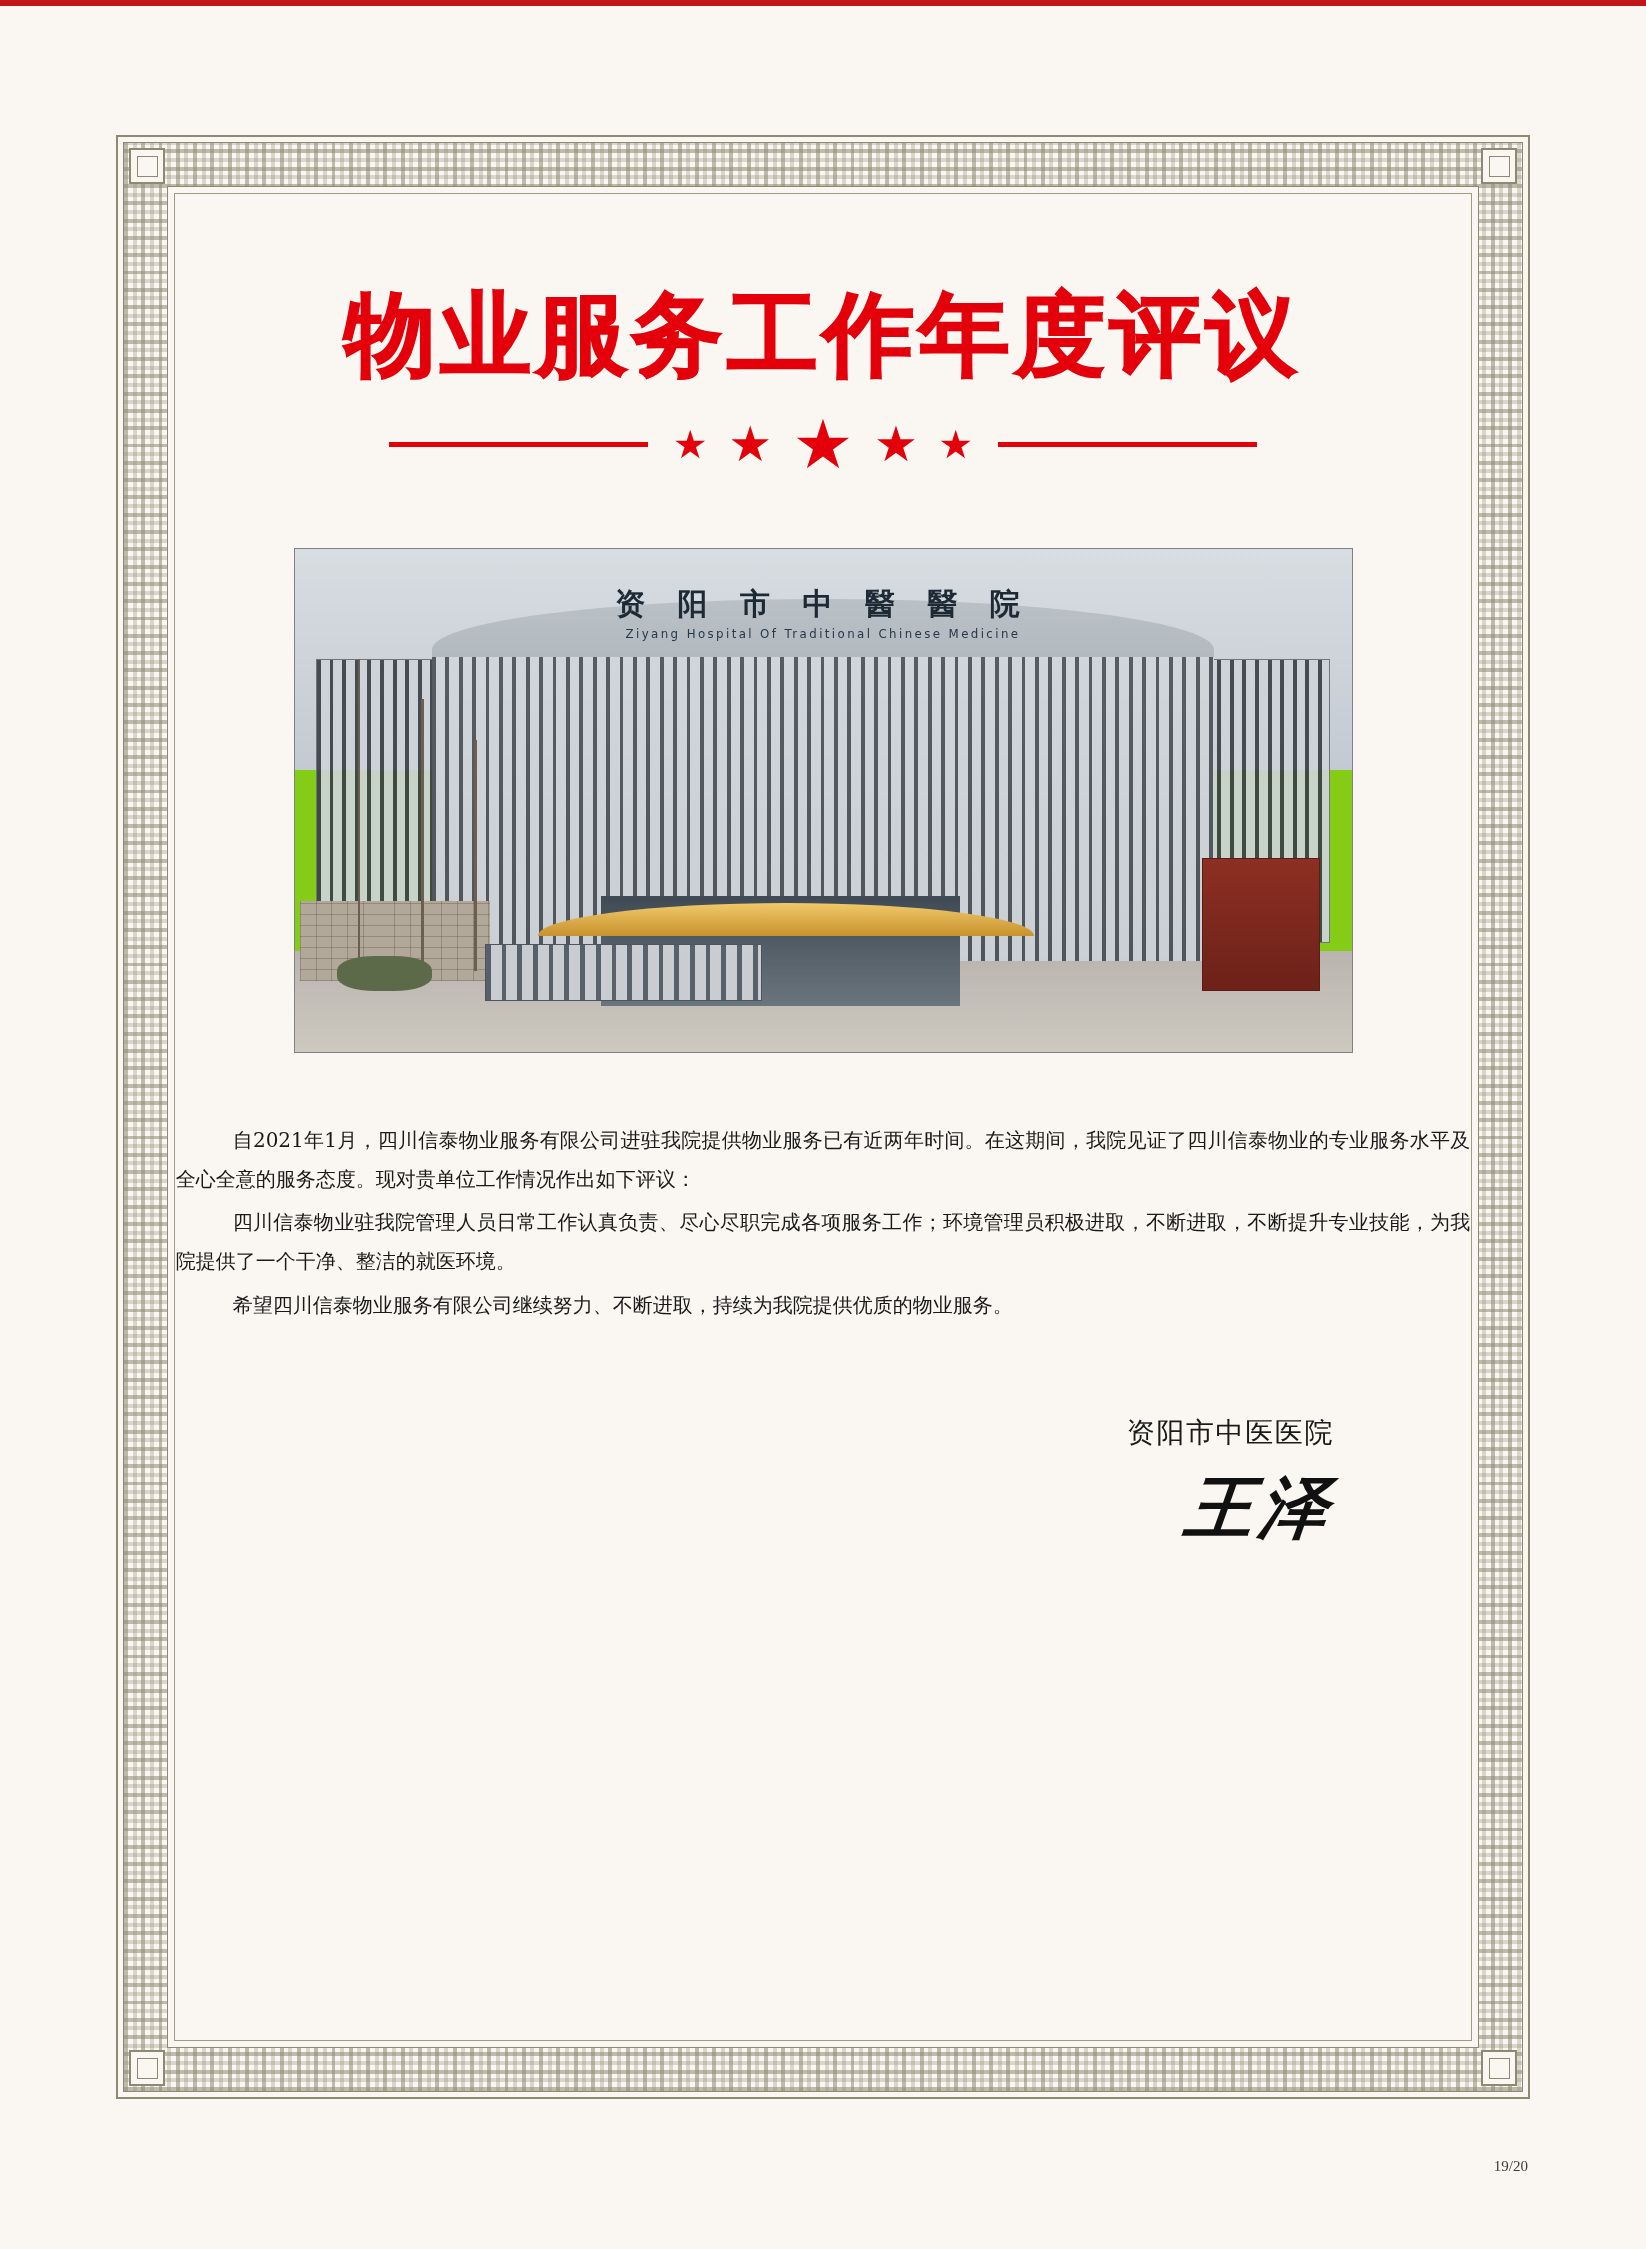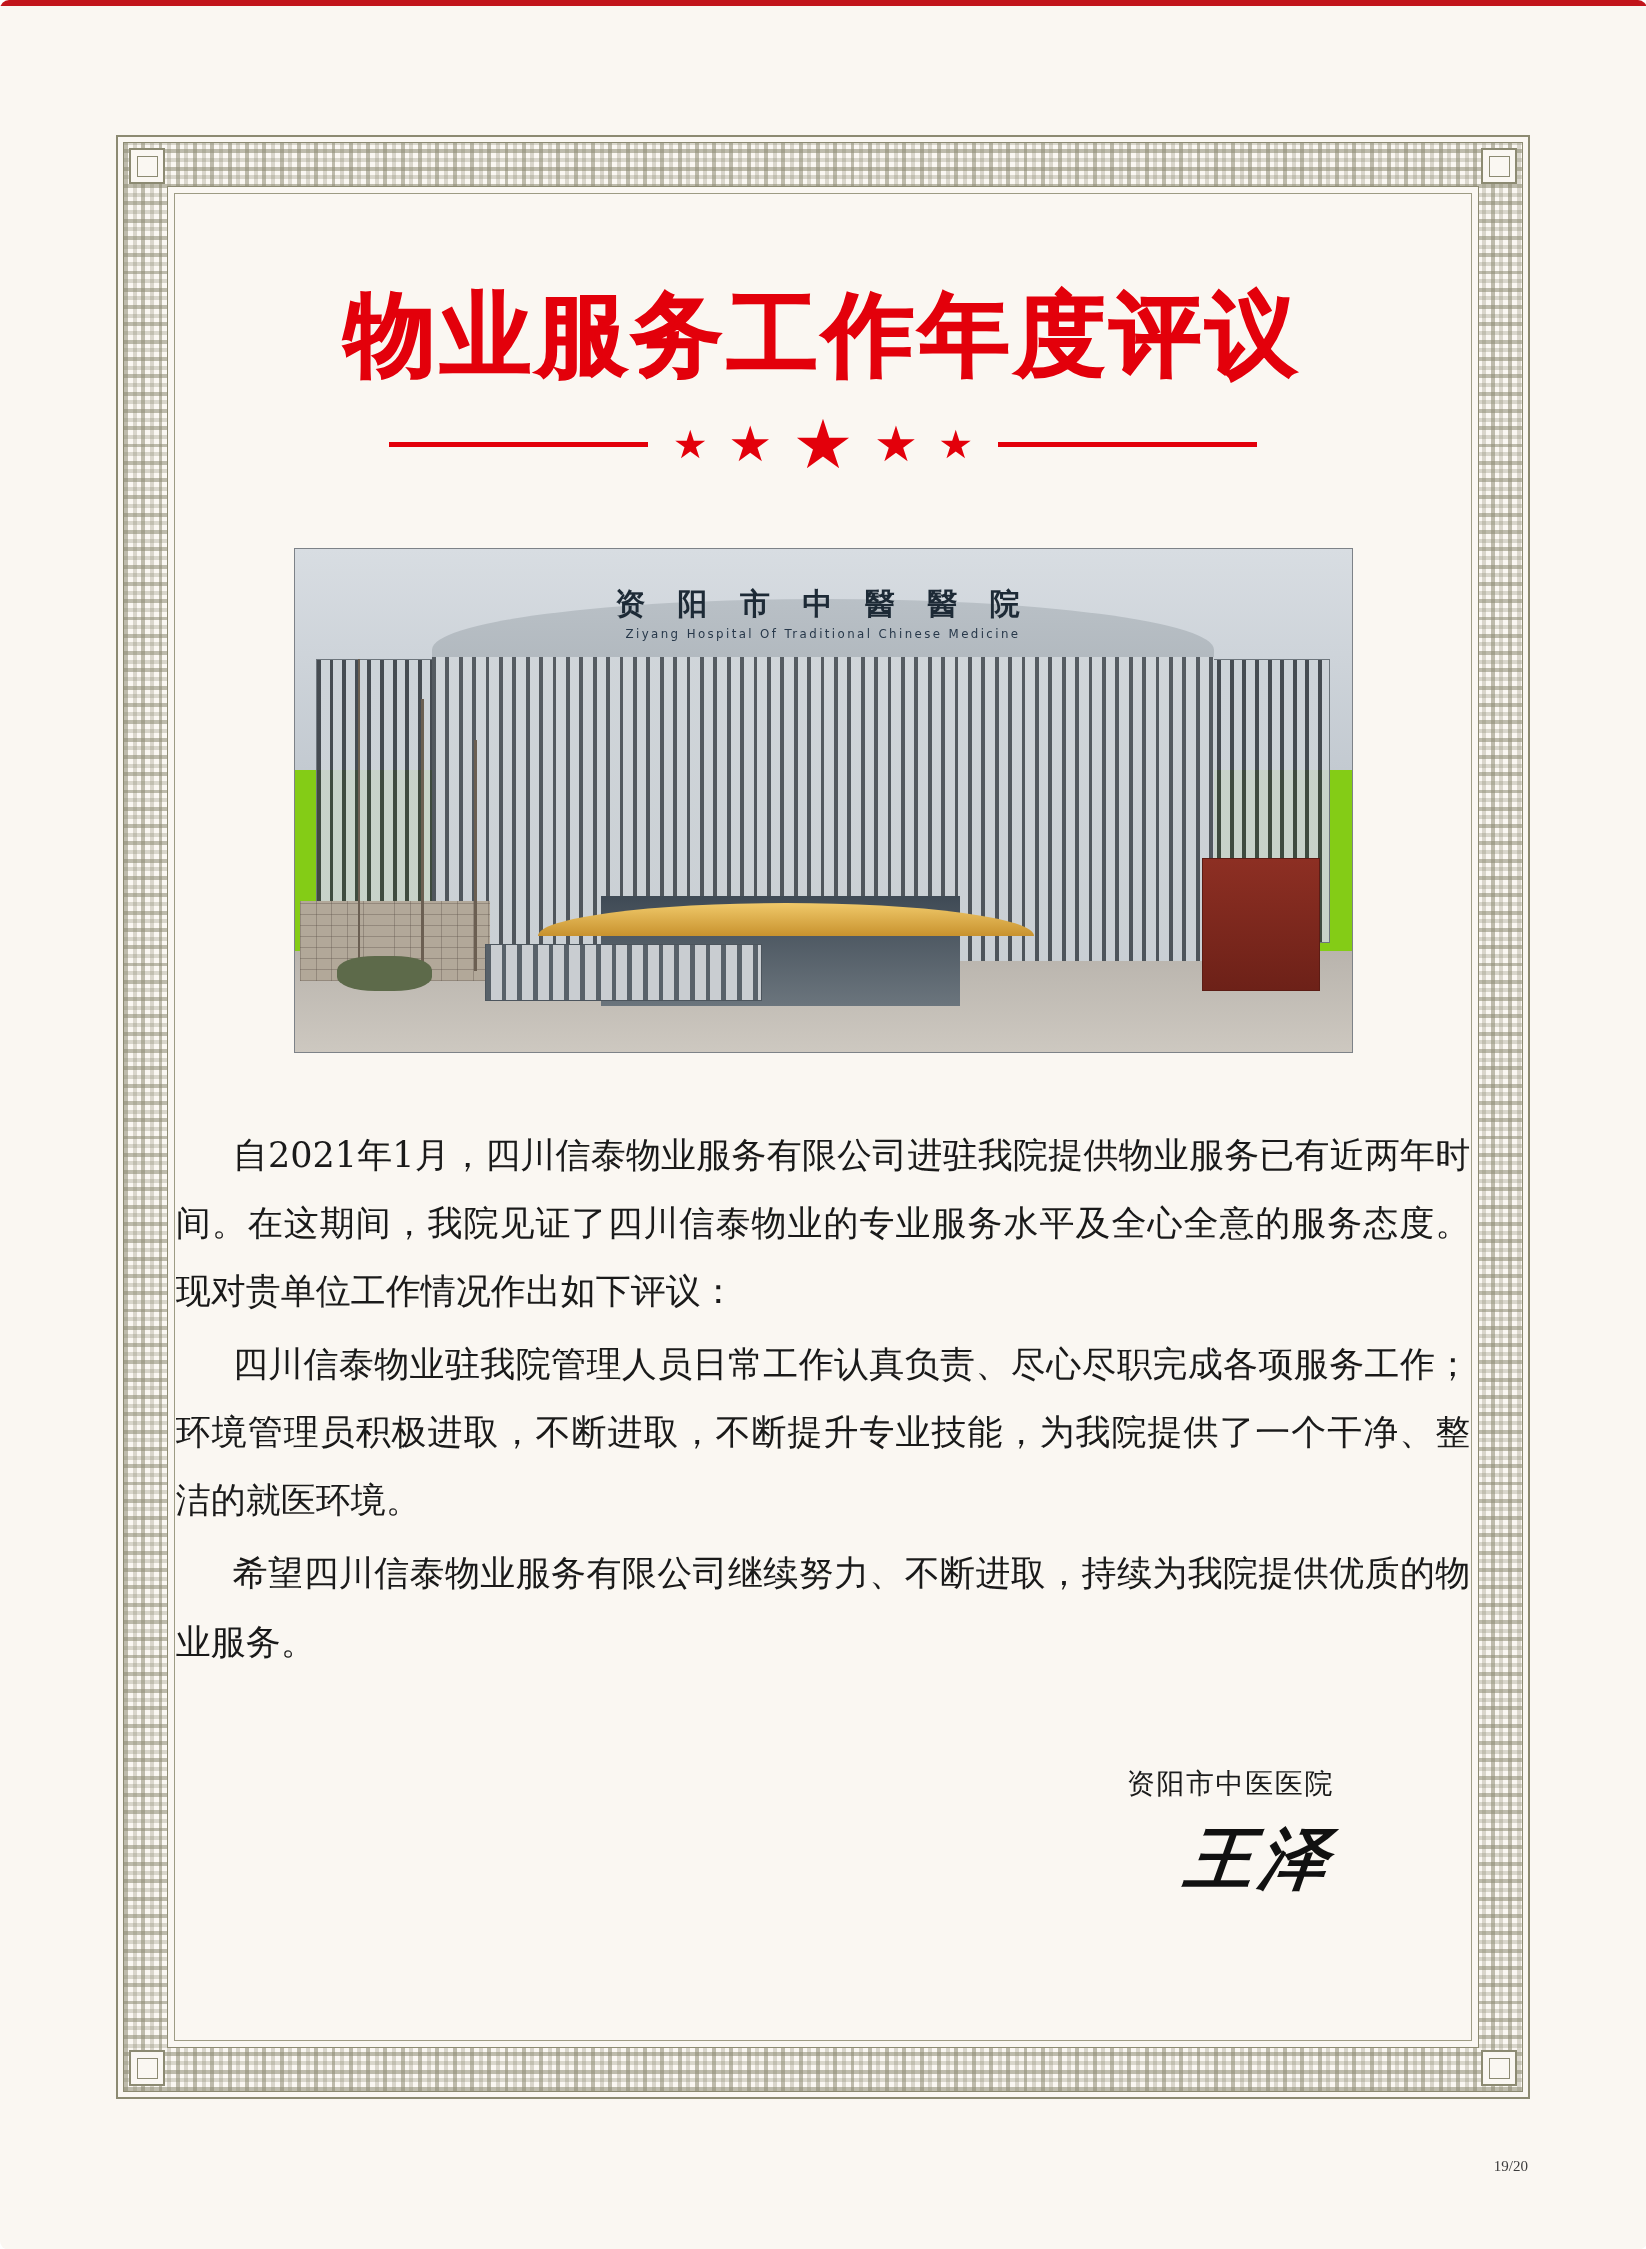"物业服务工作年度评议" .page { border-radius: 9px -> none }
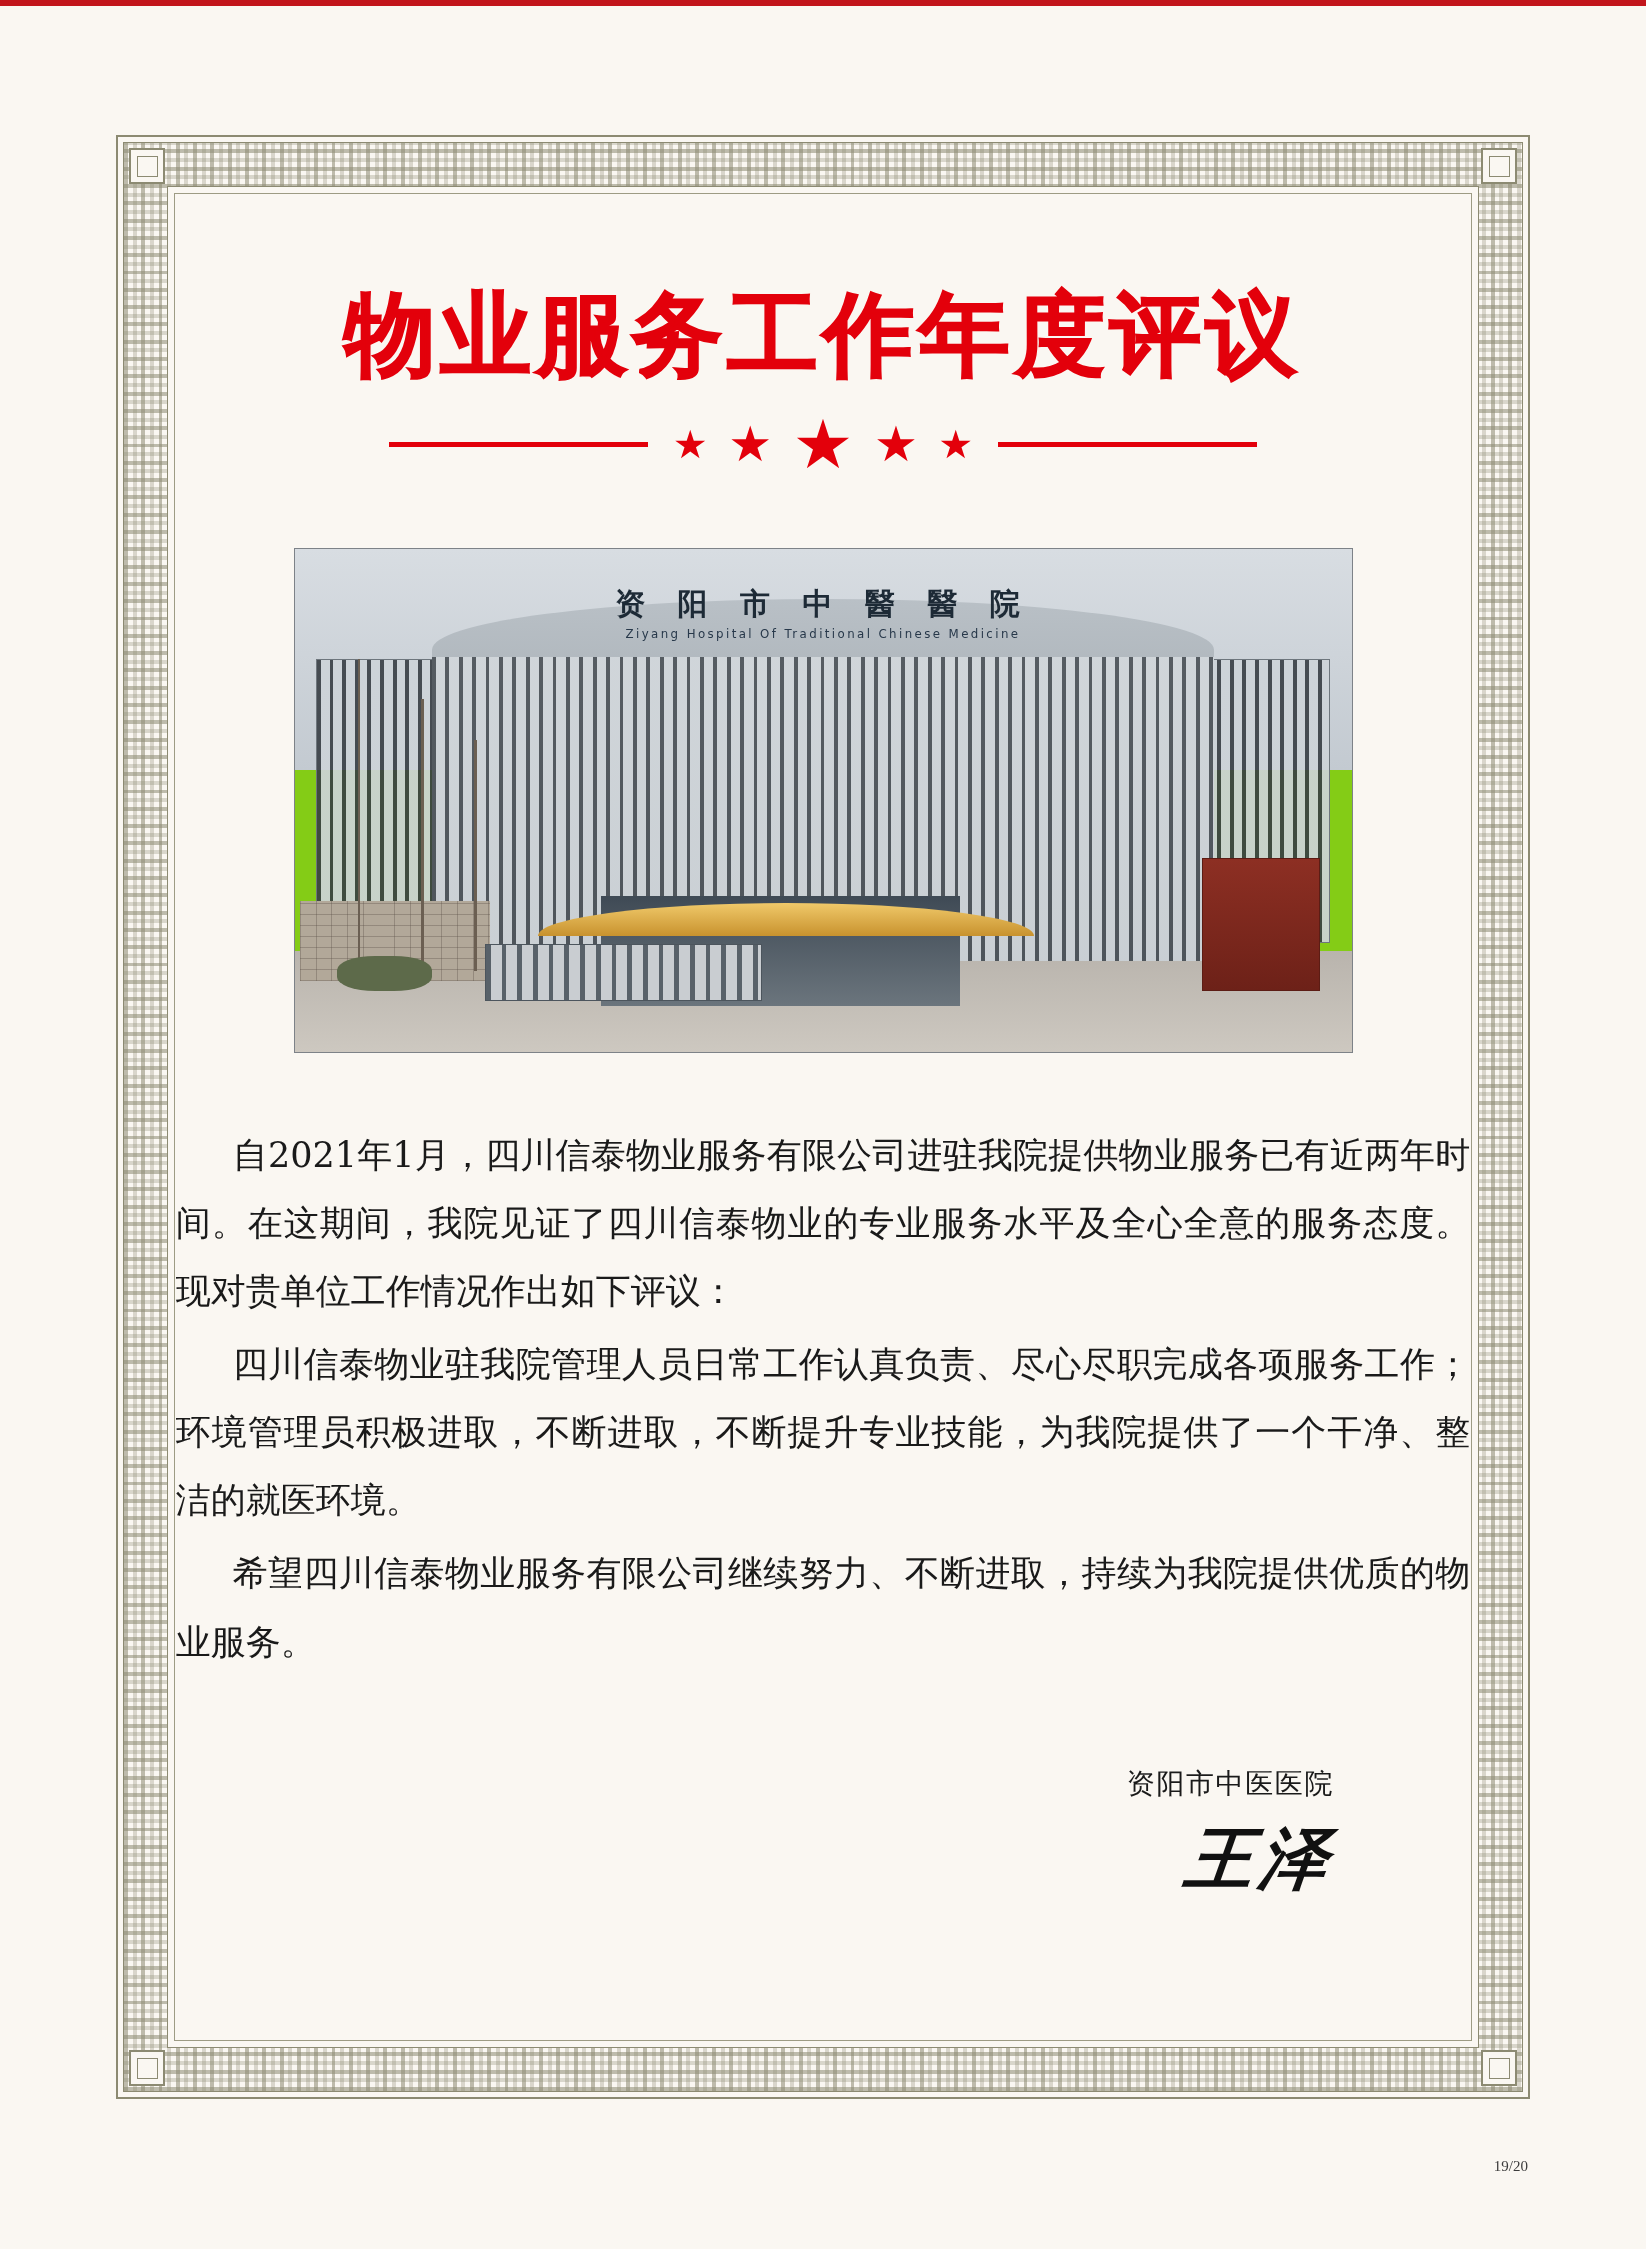"自2021年1月，四川信泰物业服务有限公司进驻我院提供物业服务已有近两年时间。在" .body-text { font-size: 35px -> 20px }
